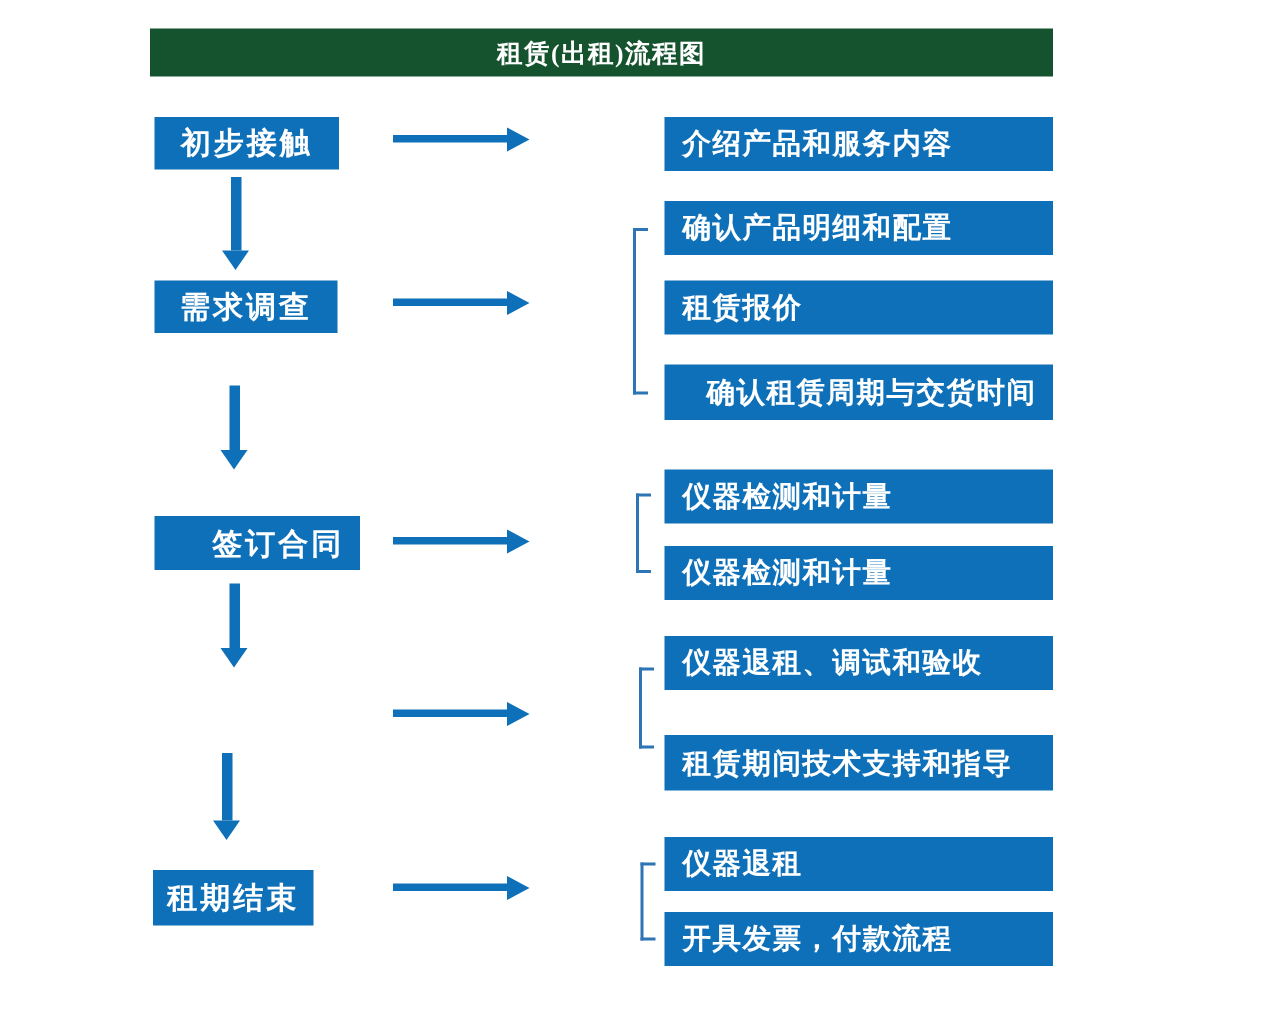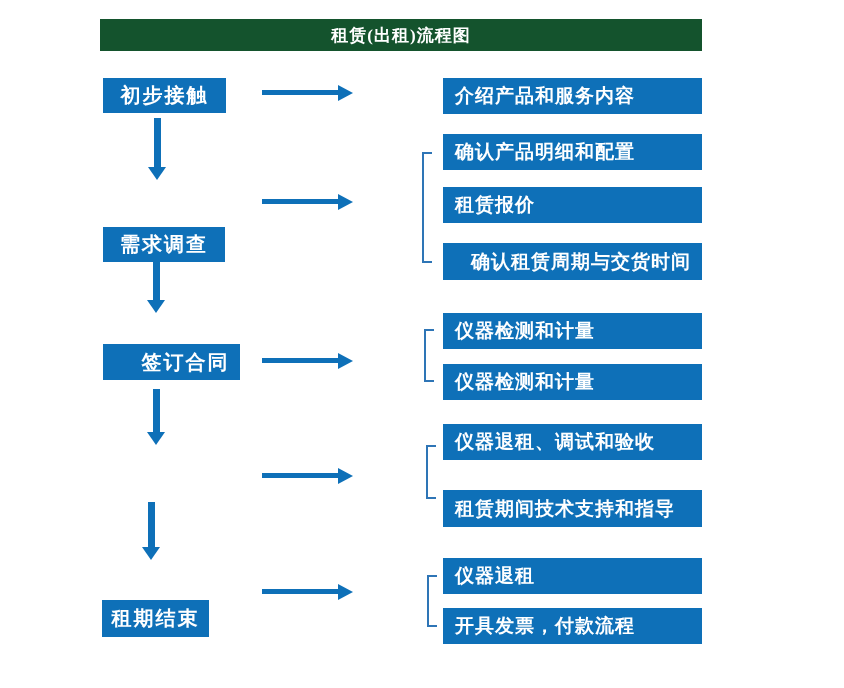"需求调查" div.stage-box { margin-top: 40px -> none }
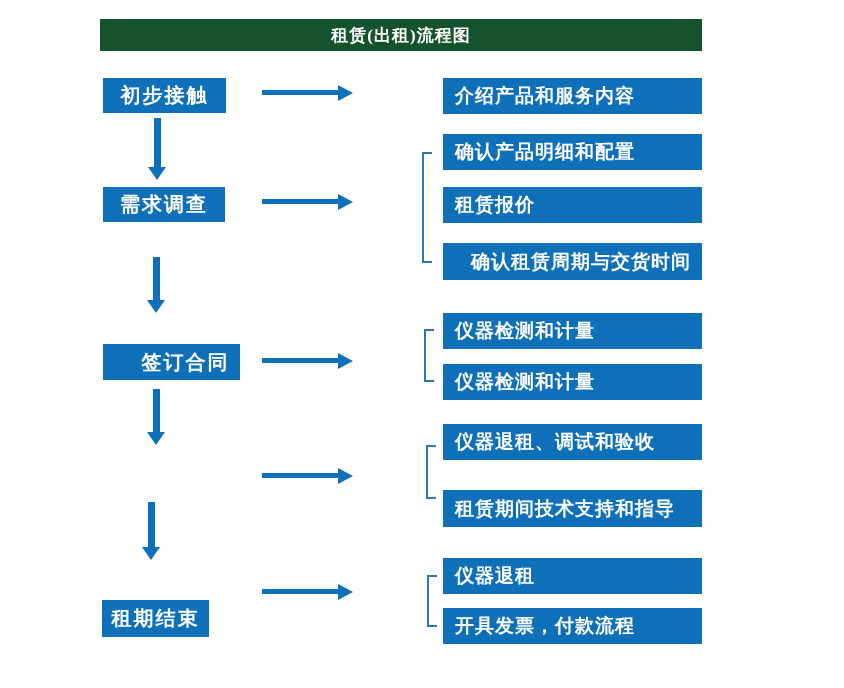"租期结束" div.stage-box { top: 600px -> 580px }
